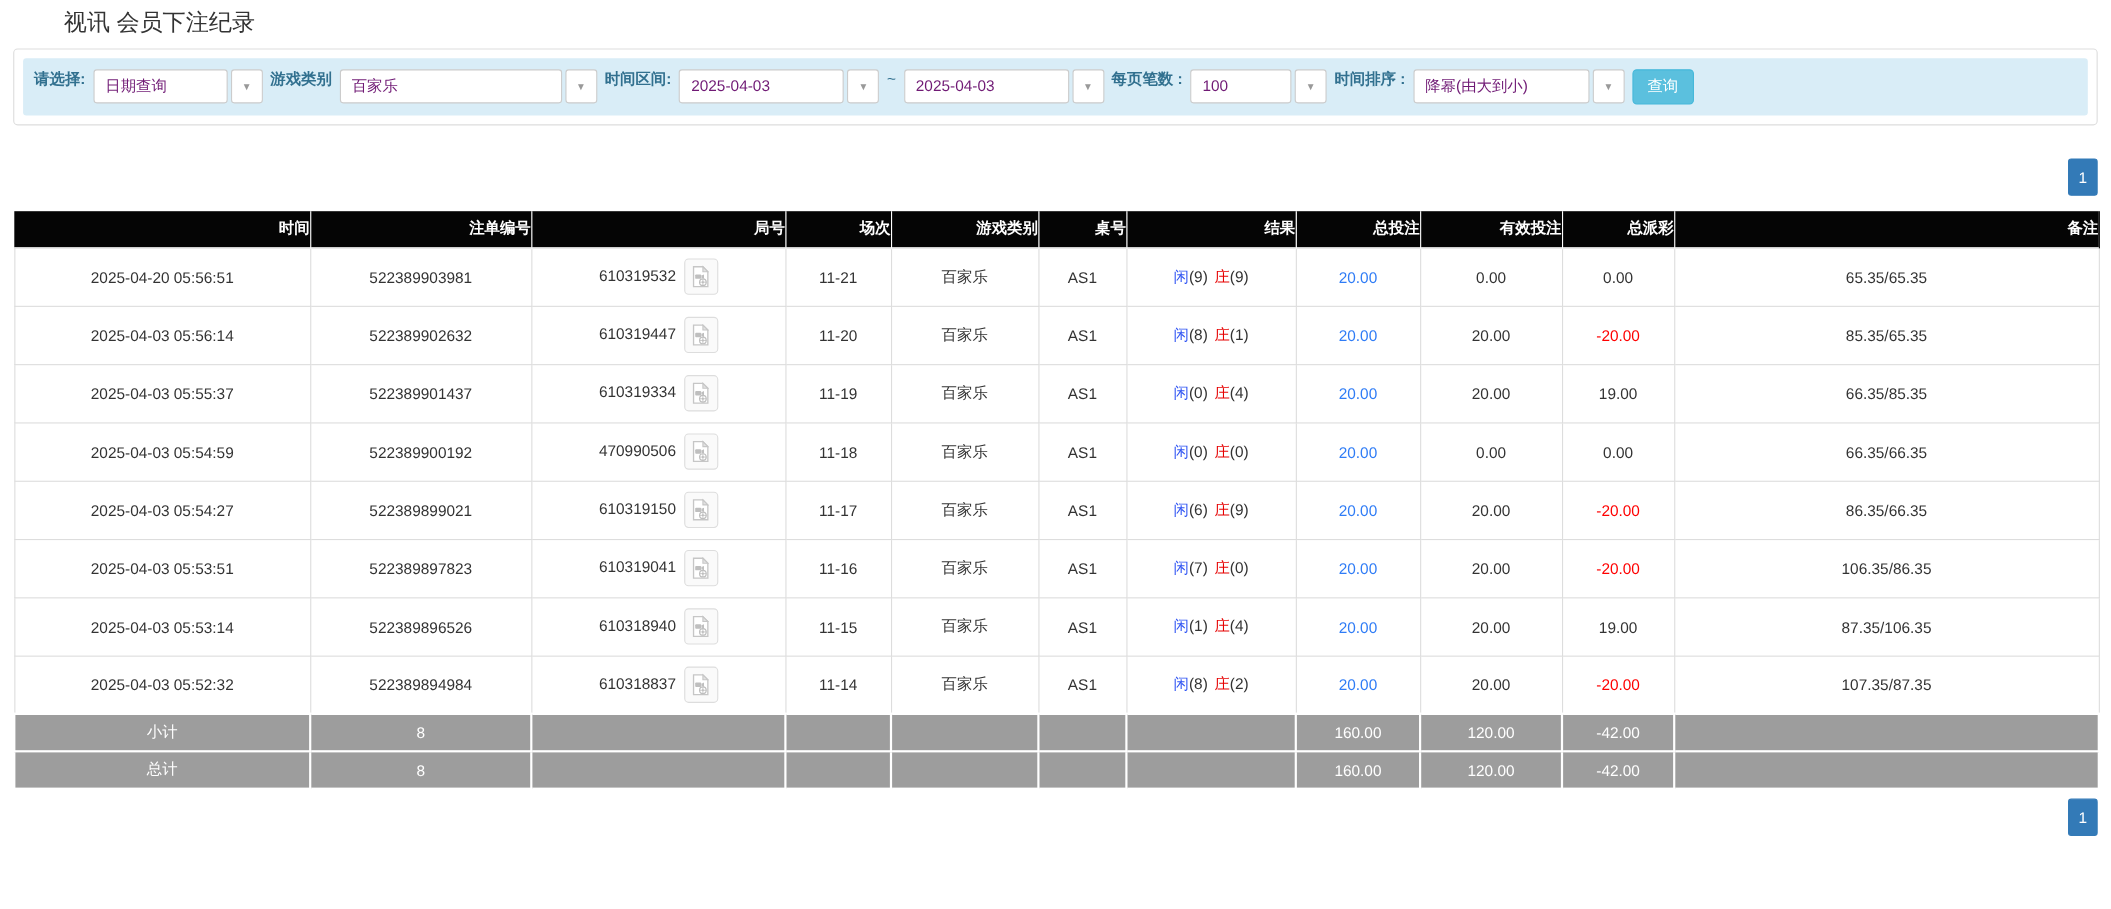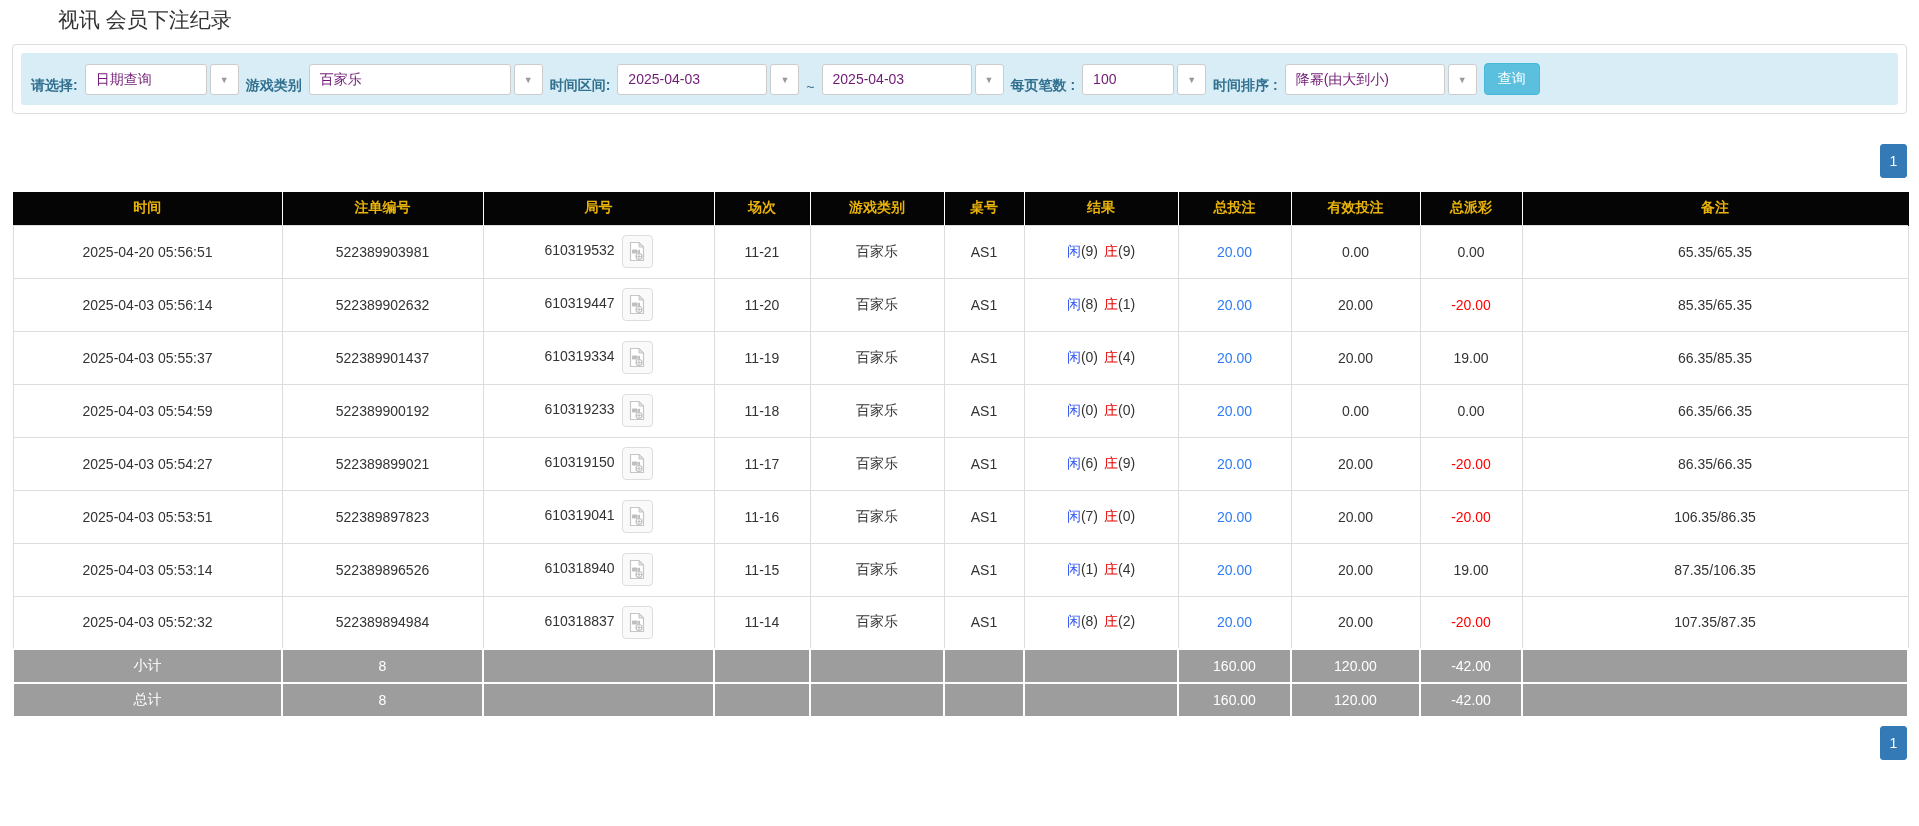"请选择:" .filter-bar { align-items: flex-end -> flex-start }
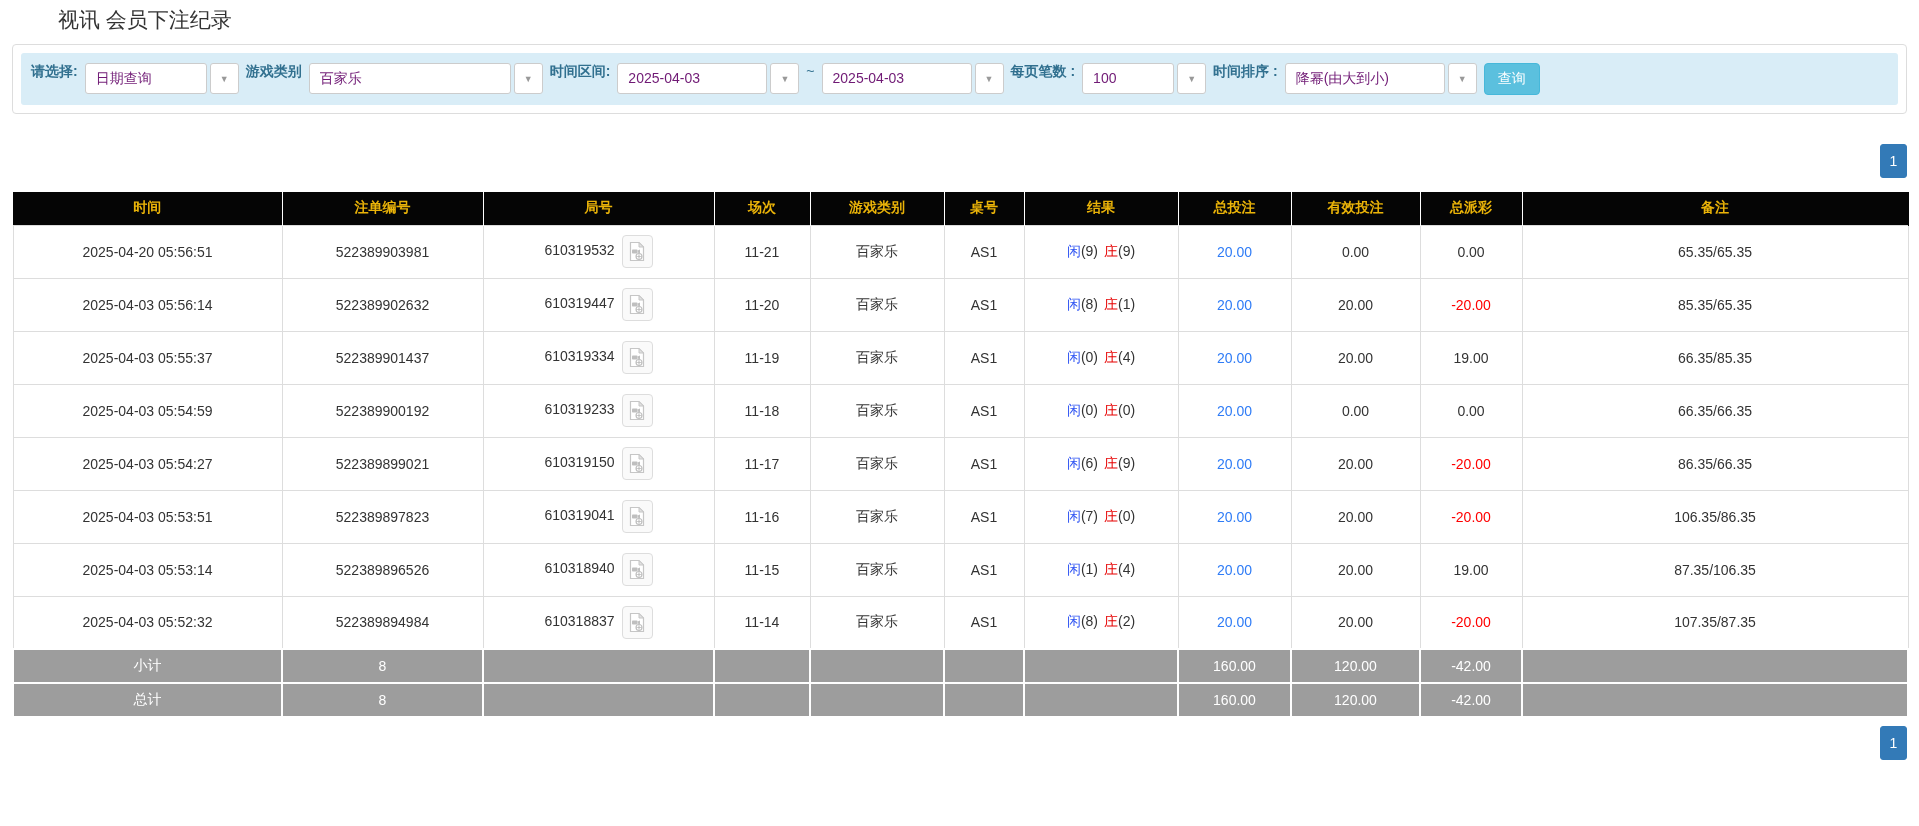"时间" thead th { color: #eab308 -> #ffffff; text-align: center -> right }
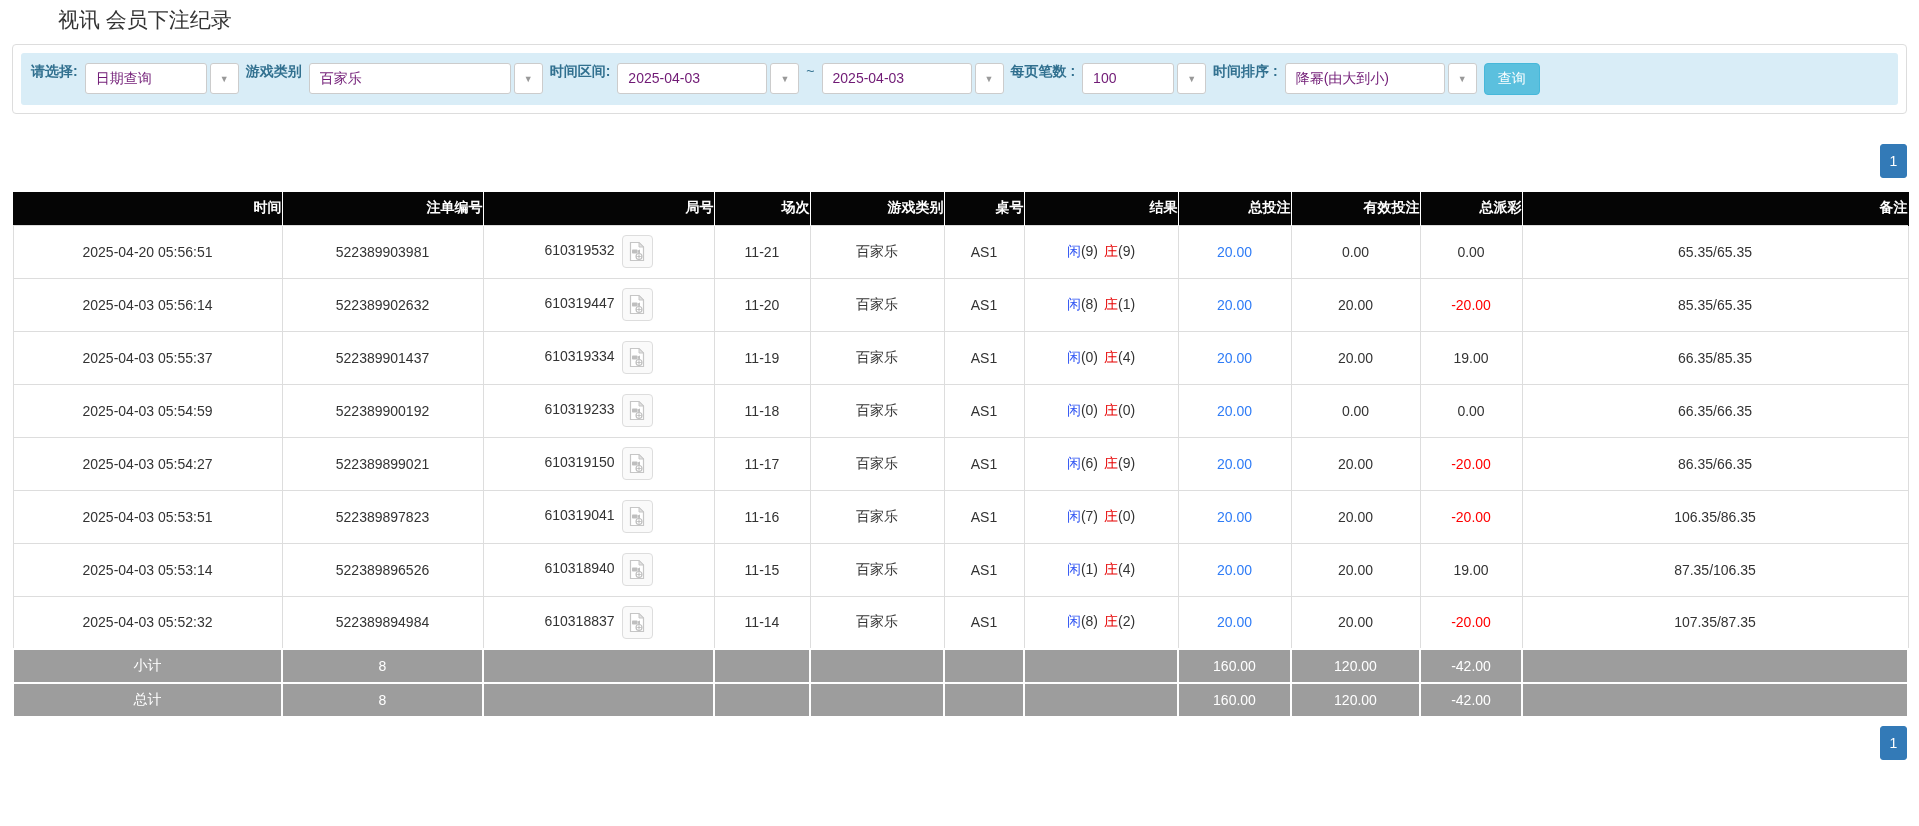"610319233" span { text: 610319233 -> 470990506 }
